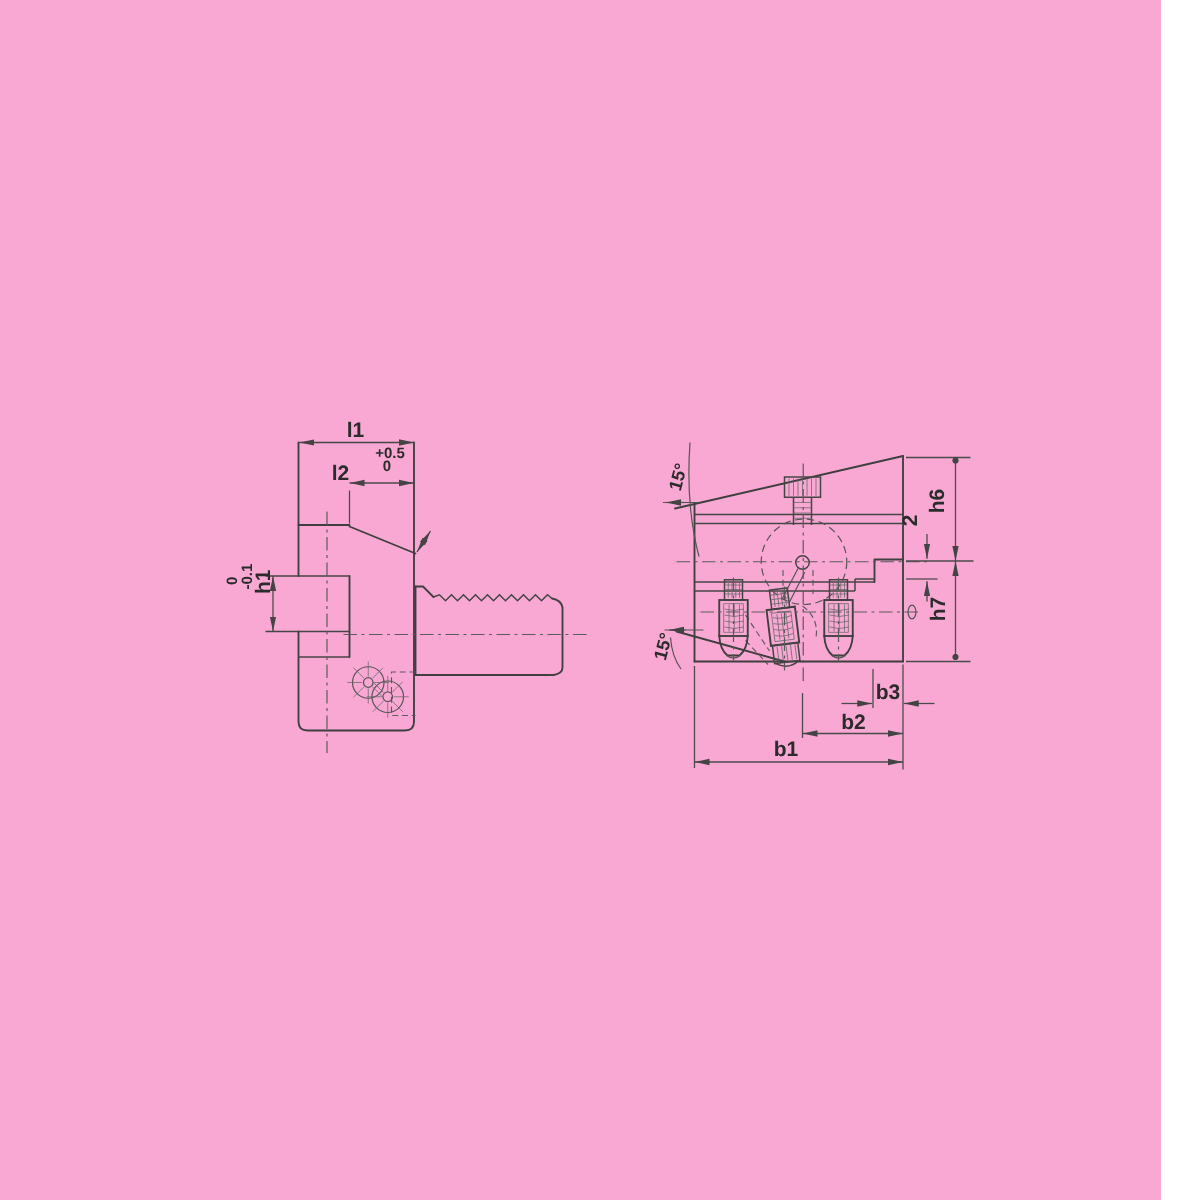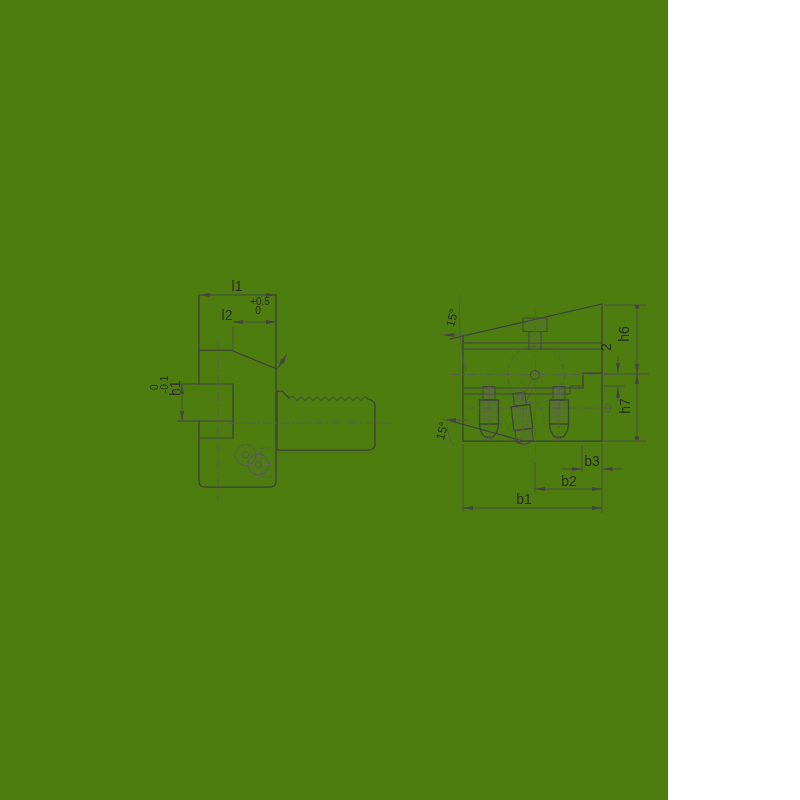"l1" .stage { background: #4d7c0f -> #f9a8d4; font-weight: none -> bold; width: 668px -> 774px }
